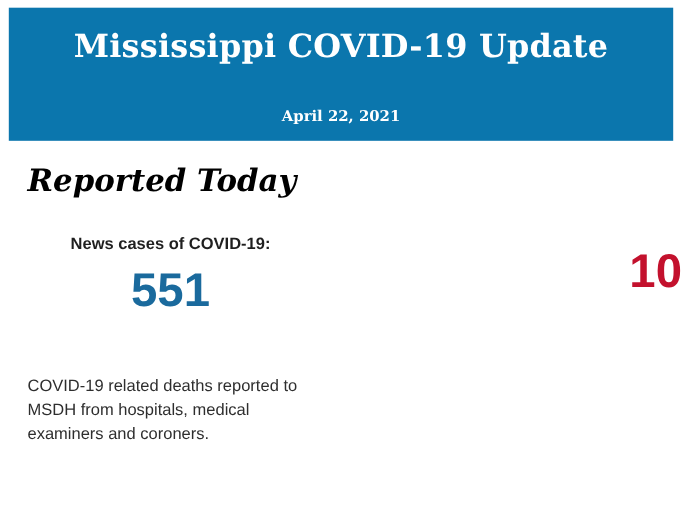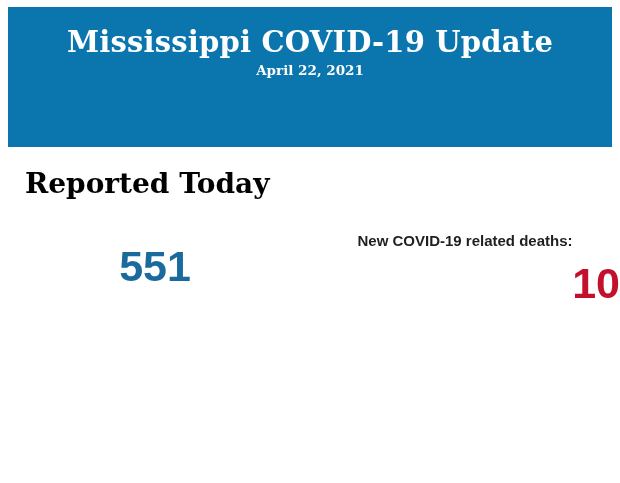"Mississippi COVID-19 Update" .banner { height: 140px -> 121px }
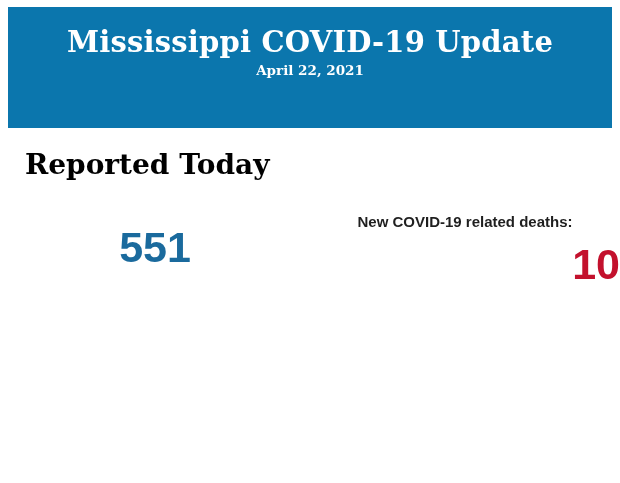"April 22, 2021" .banner-date { margin-top: 3px -> 39px }
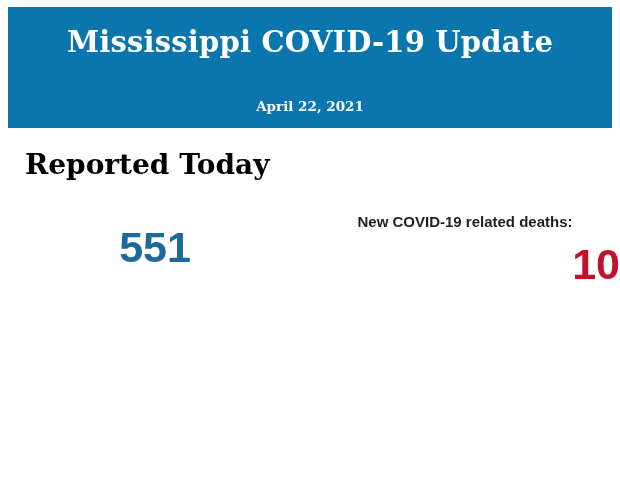"Reported Today" .section-title { font-style: none -> italic }
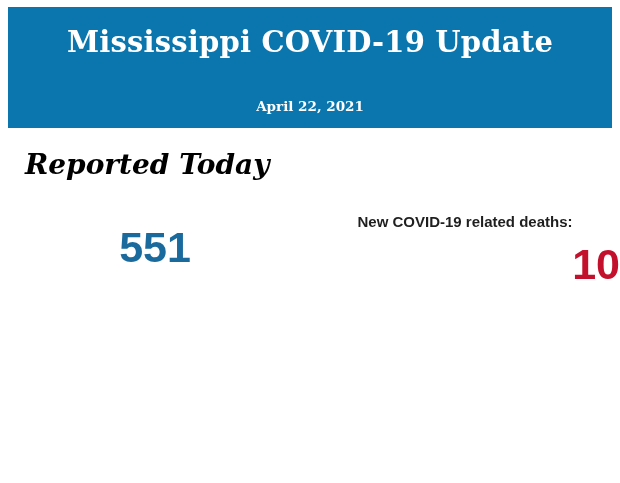"News cases of COVID-19:" div.stat-label { html: none -> <div>News cases of COVID-19:</div> }
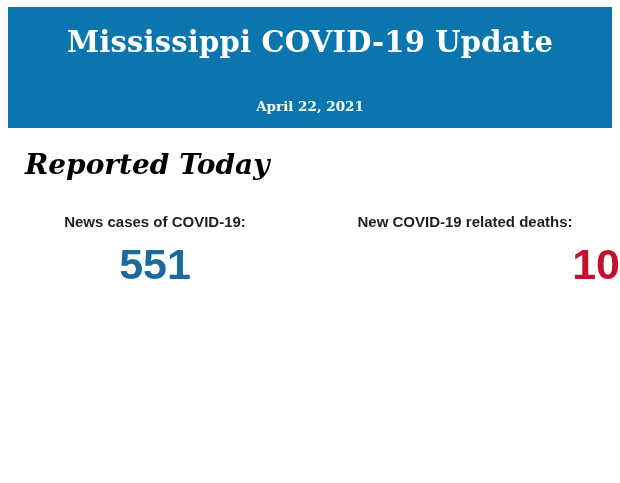"New COVID-19 related deaths:" div.stat-label { html: <div>New COVID-19 related deaths:</div> -> none }
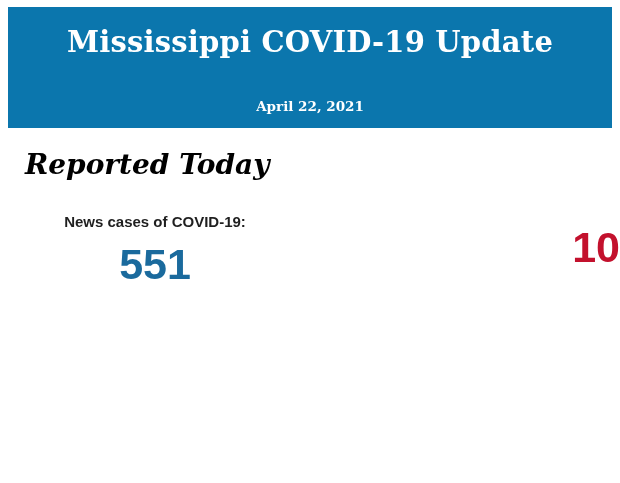"COVID-19 related deaths reported to" div.desc-col { html: none -> <div>COVID-19 related deaths reported to MSDH from hospitals, medical examiners and coroners.</div> }
